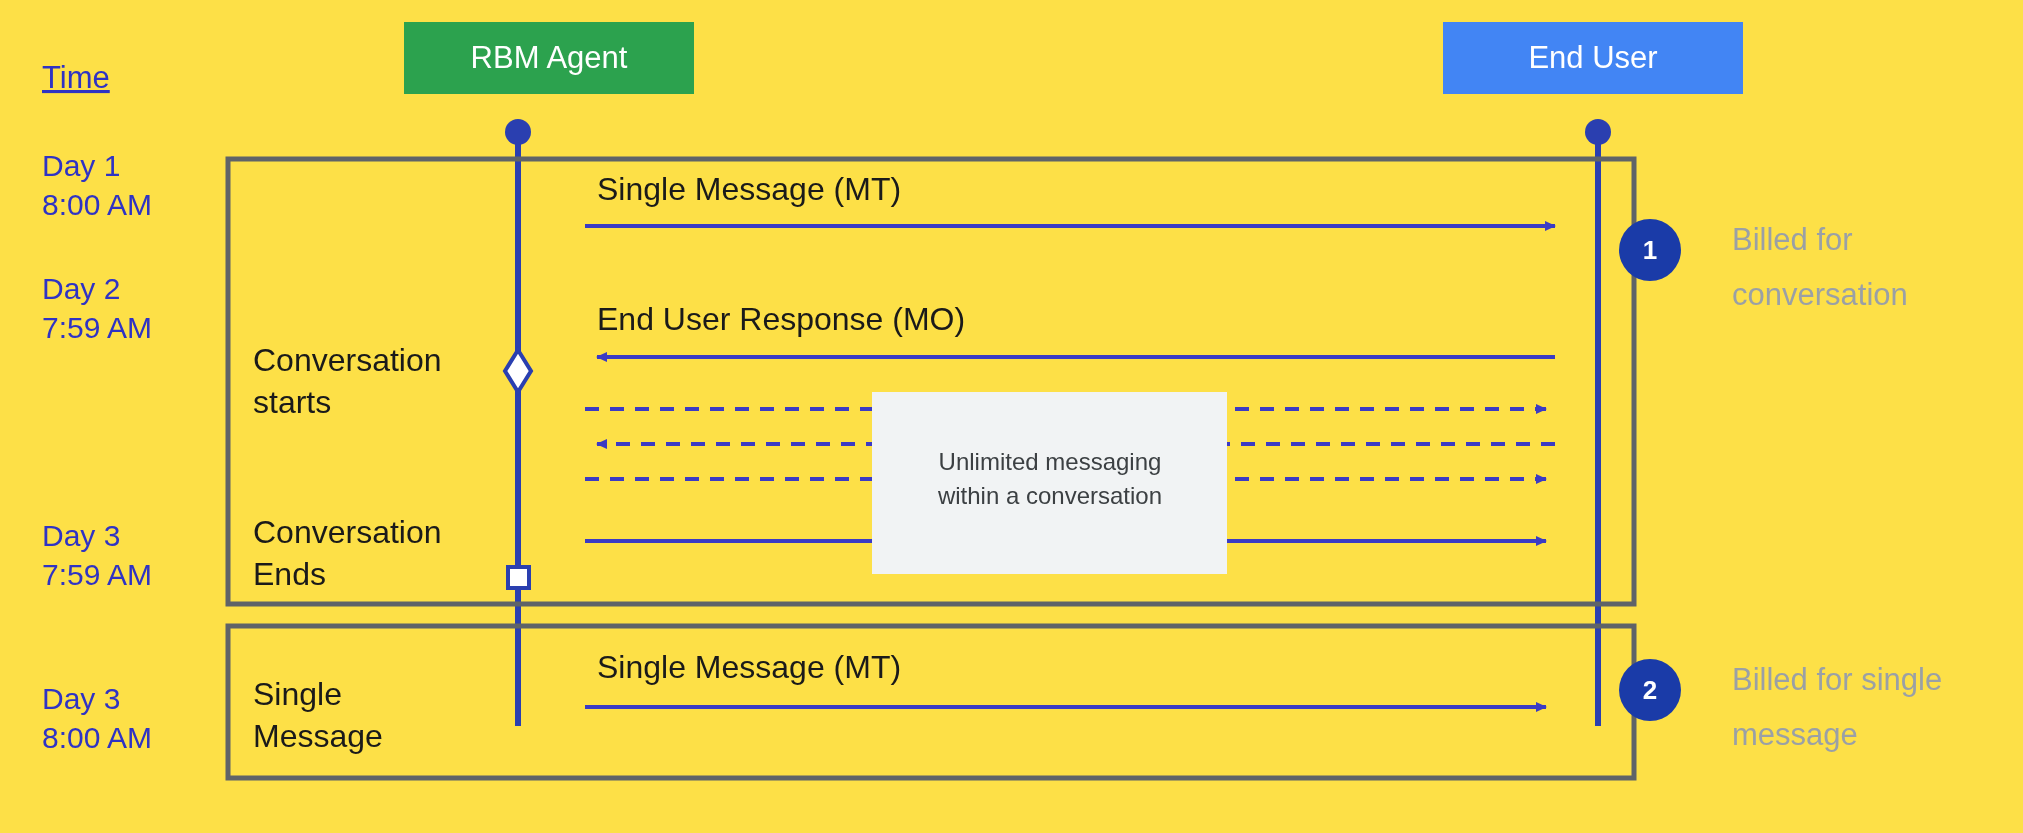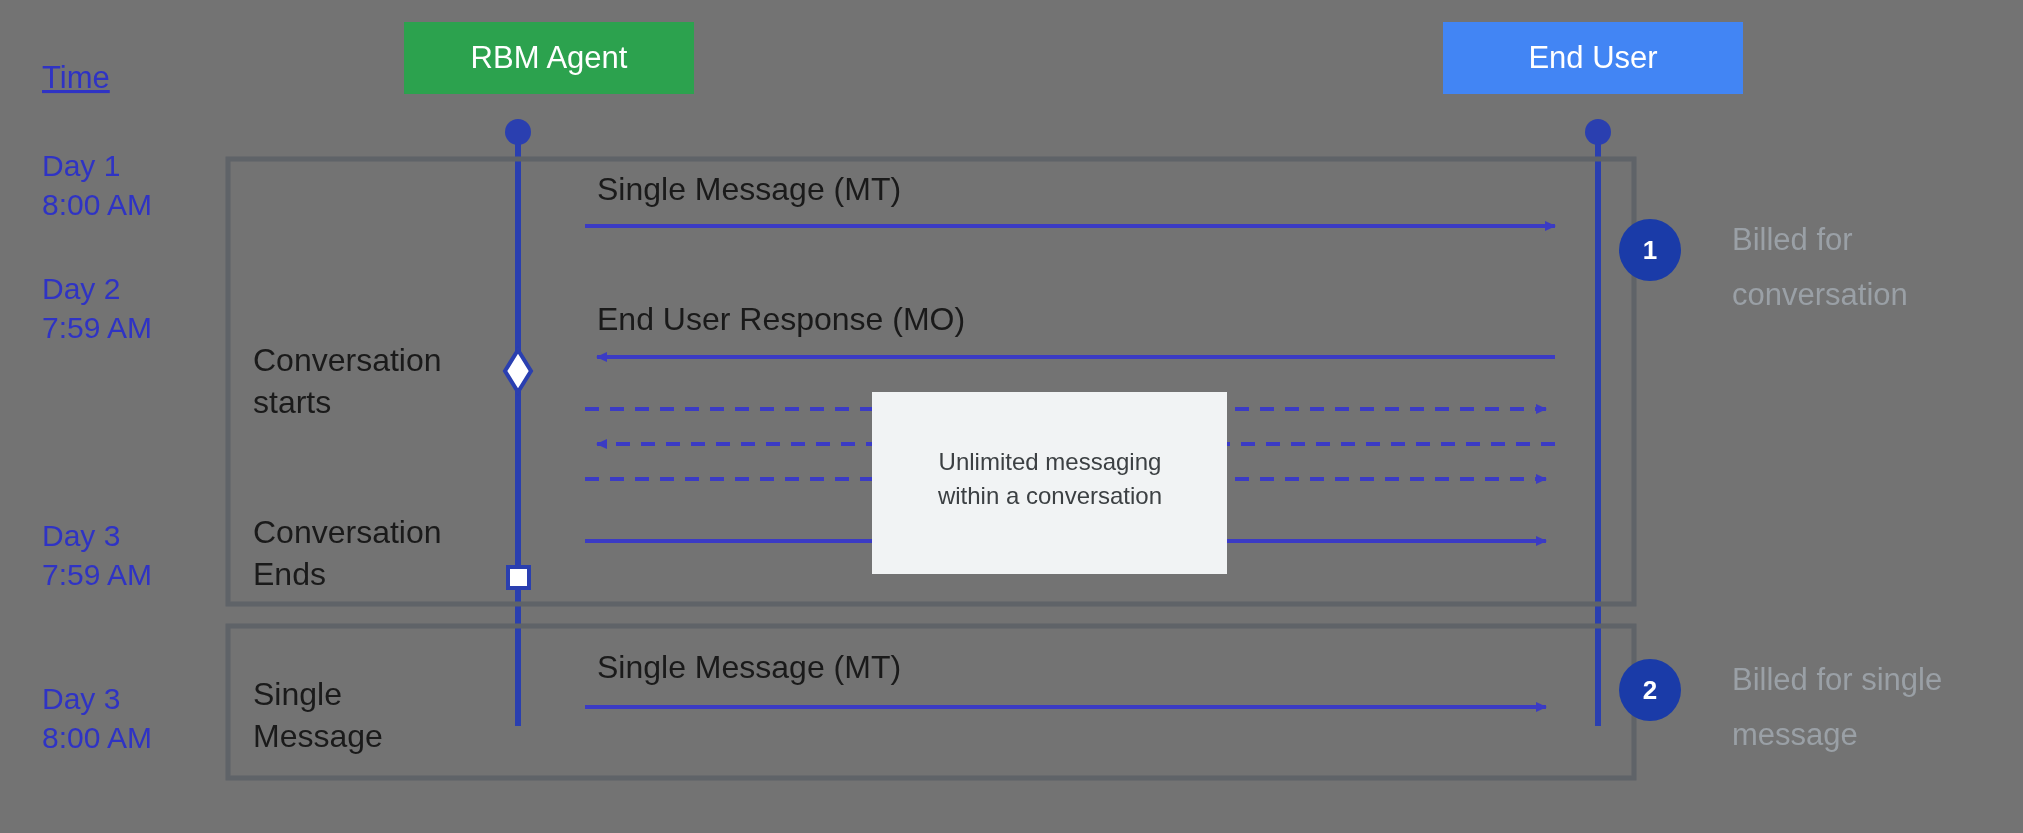"Time" #stage { background: #737373 -> #fde047 }
